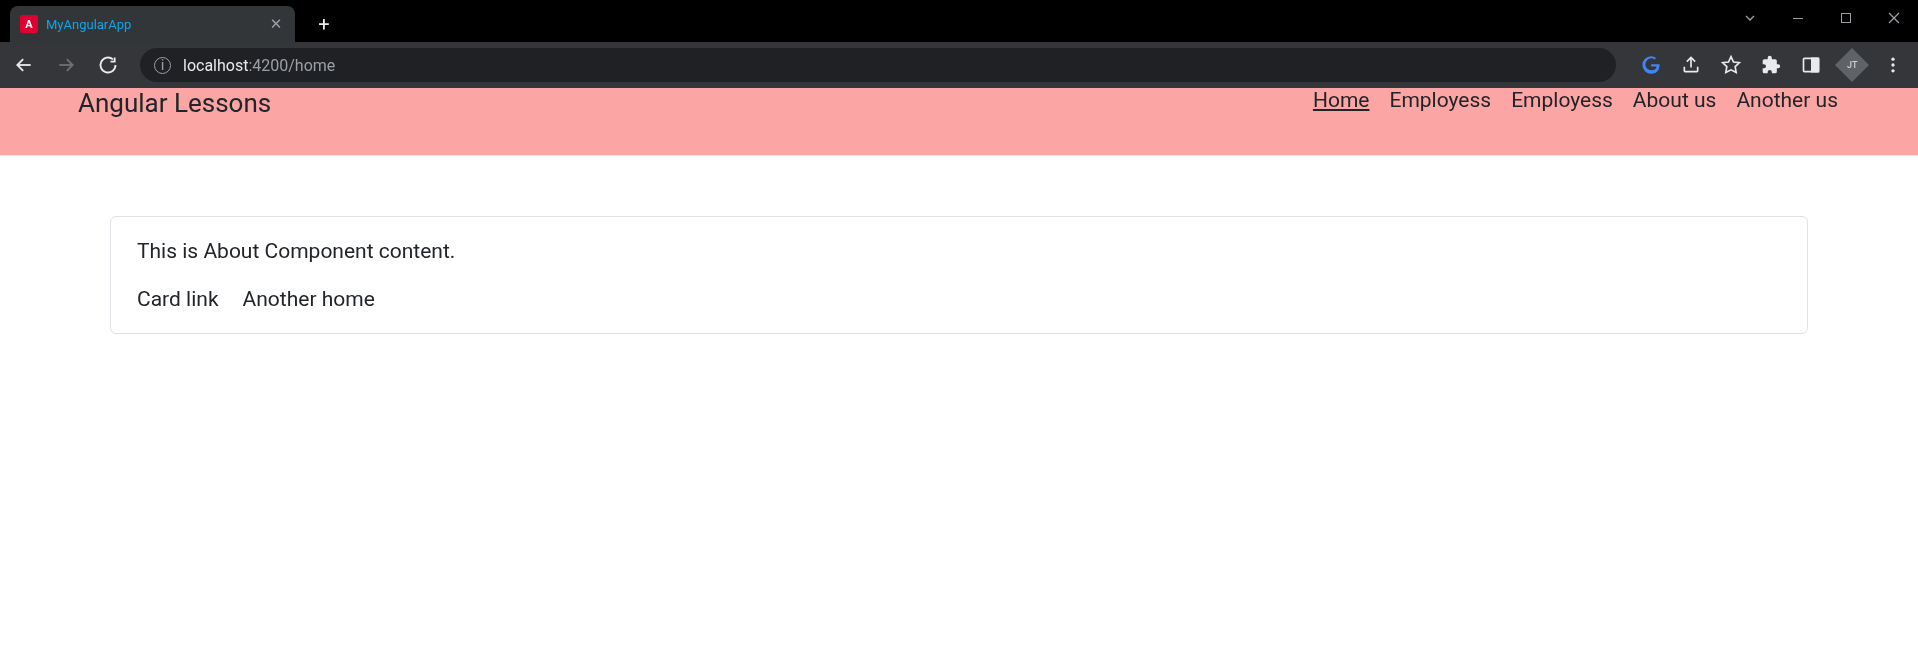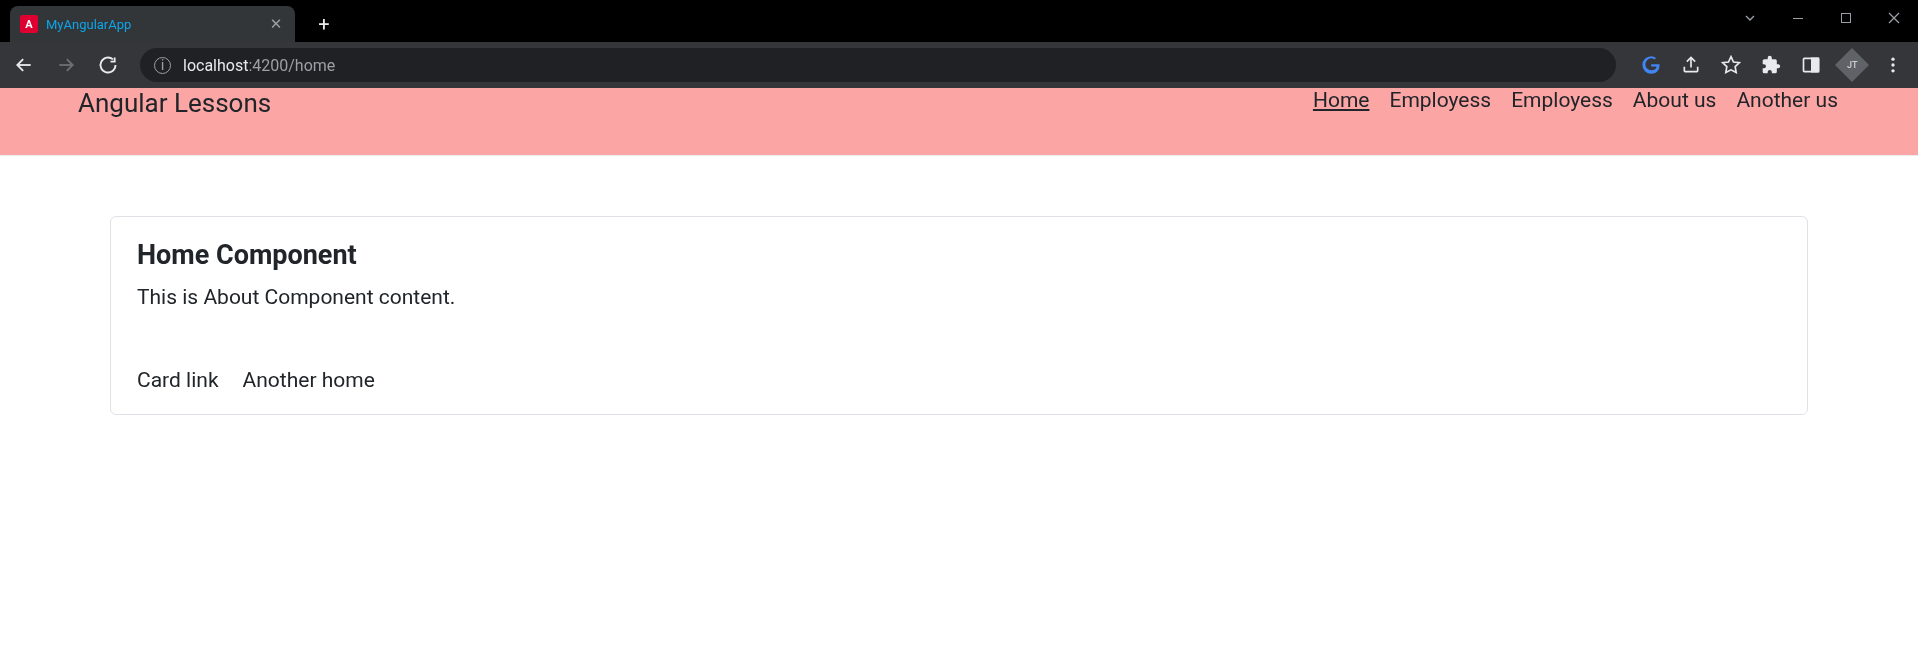"Home Component" div.card-title { html: <div>Home Component</div> -> none }
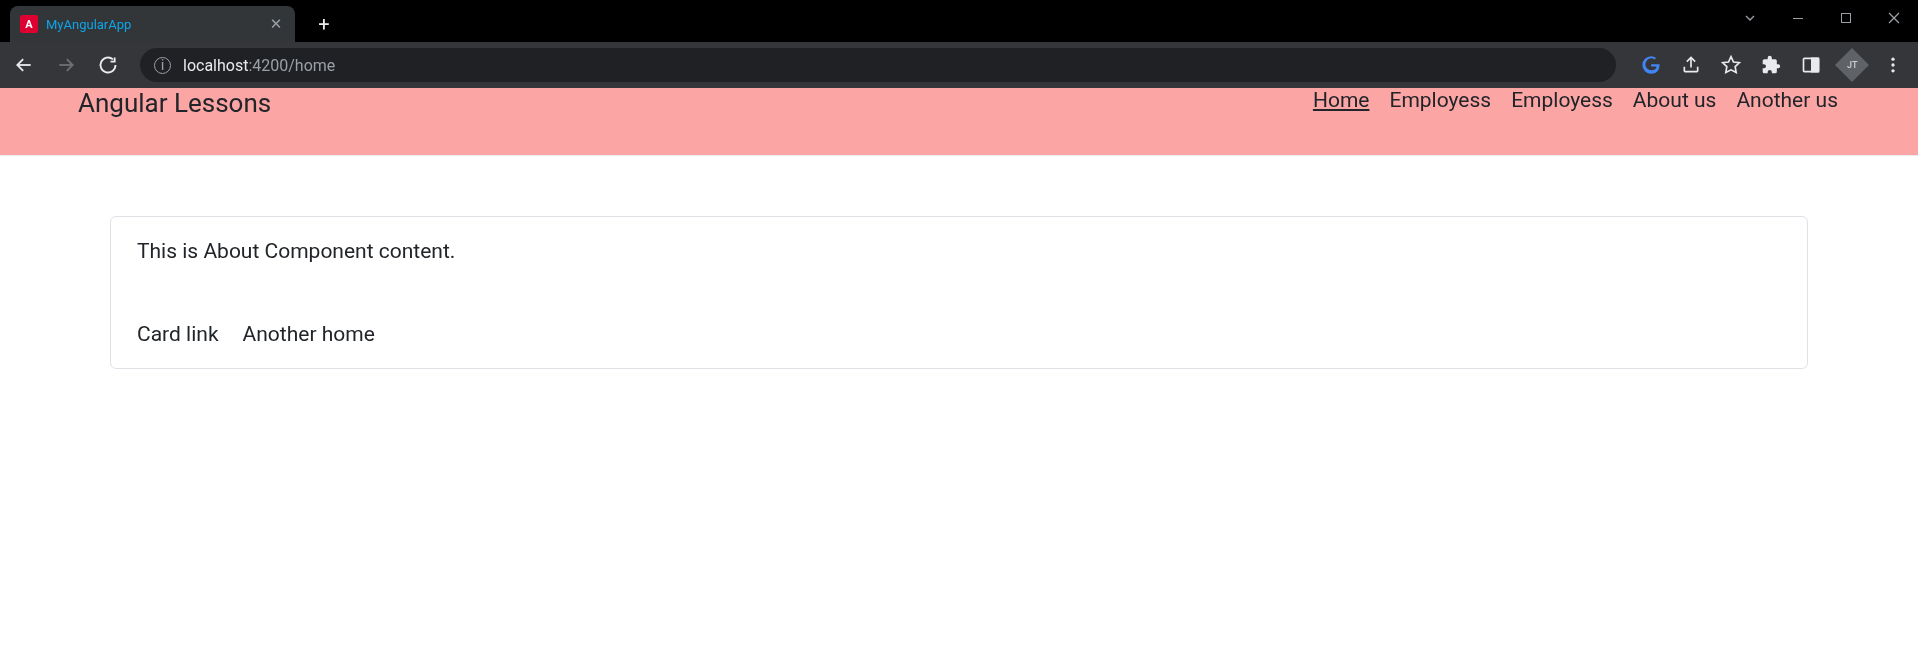"Card link" .card-links a { margin-top: 35px -> none }
